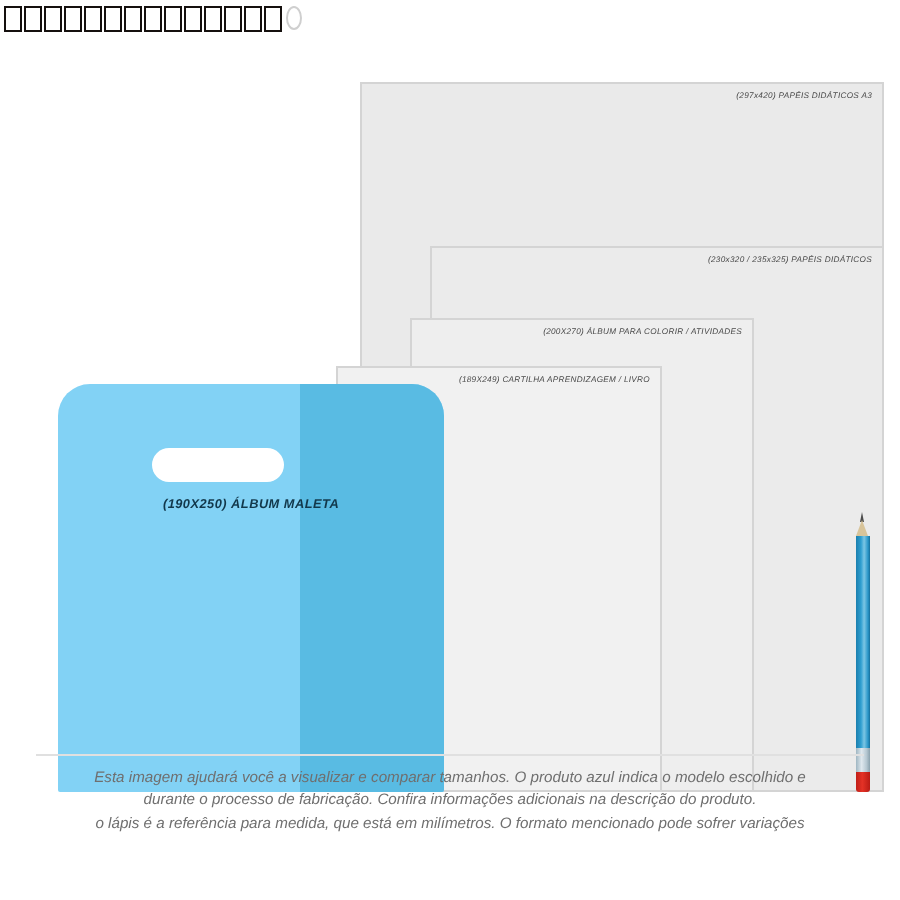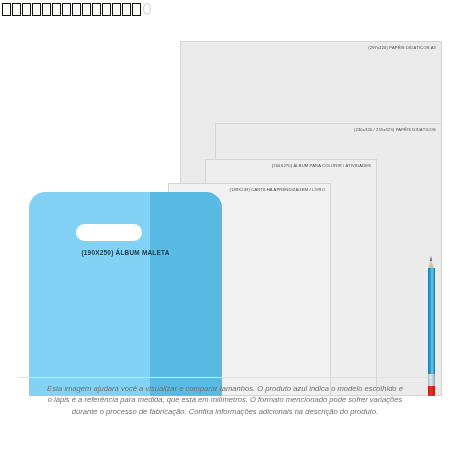"Esta imagem ajudará você a" * { font-style: none -> italic }
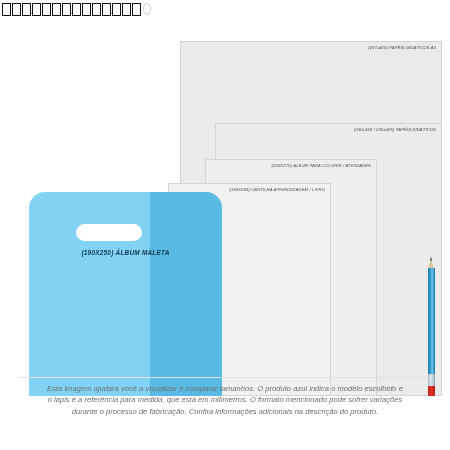"o lápis é a referência" span { order: before "durante o processo de fabricação." -> after "durante o processo de fabricação." }
